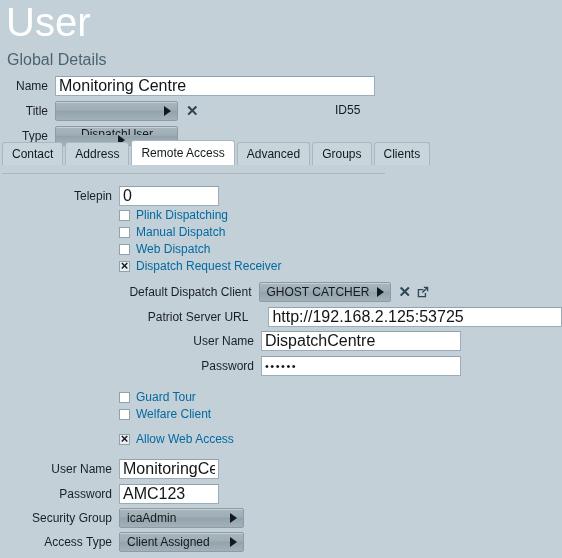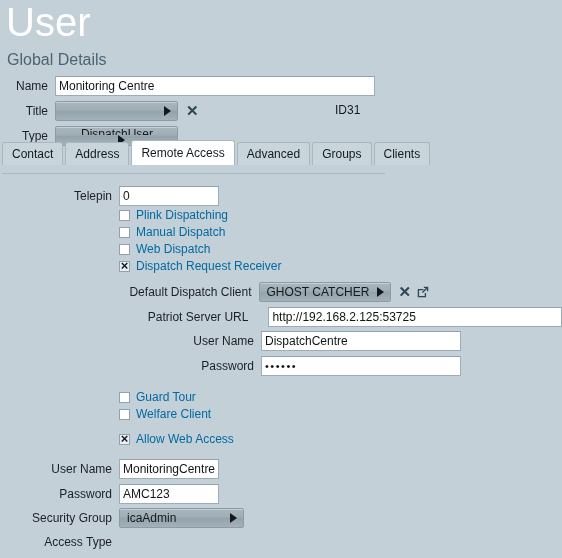"Monitoring Centre" .txt { font-size: 12px -> 16px }
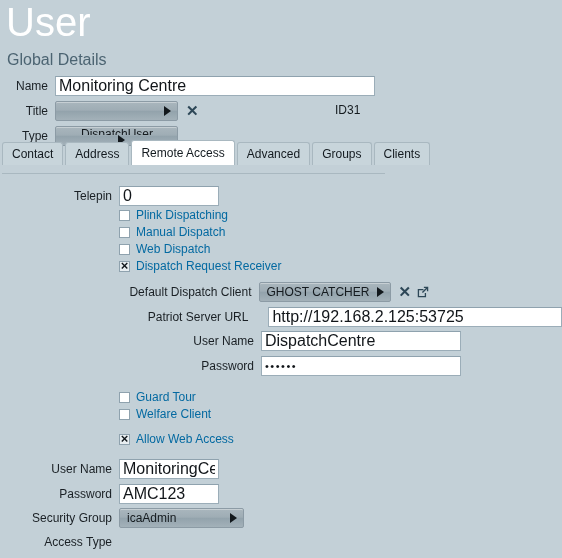"31" span { text: 31 -> 55 }
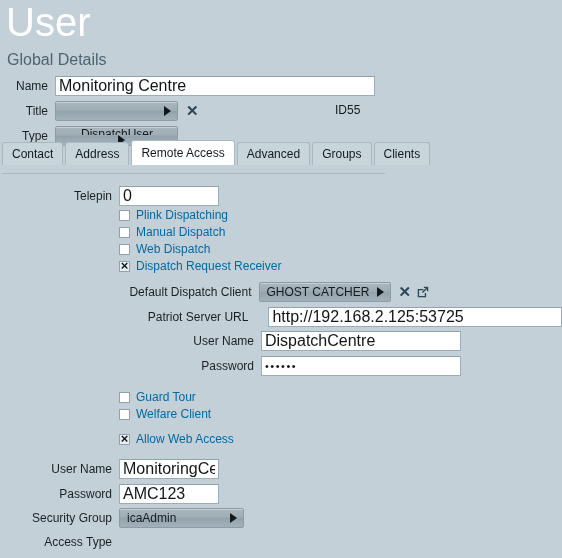"Client Assigned" div.combo { html: none -> <div> <span>Client Assigned</span> <span></span> </div> }
